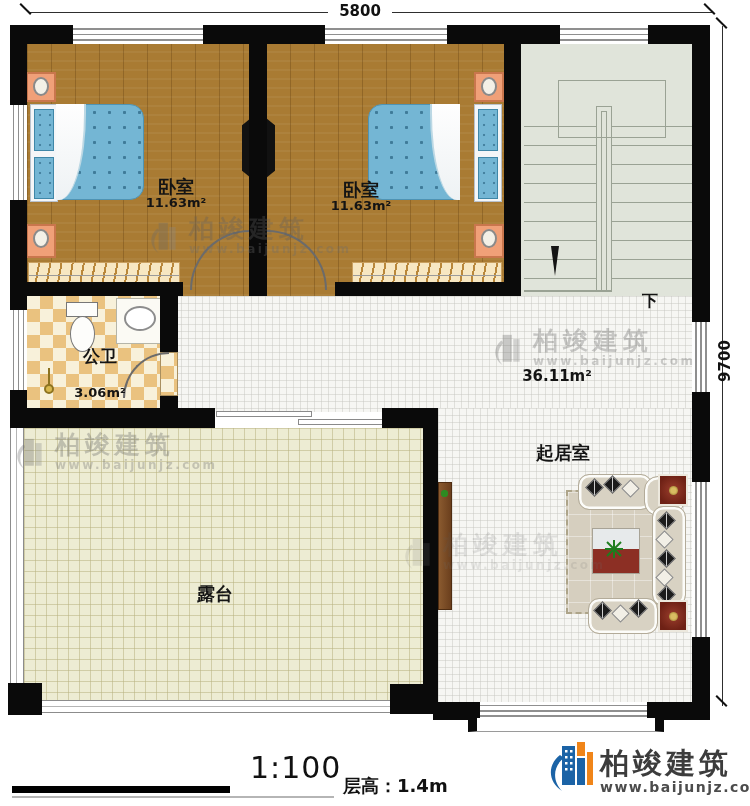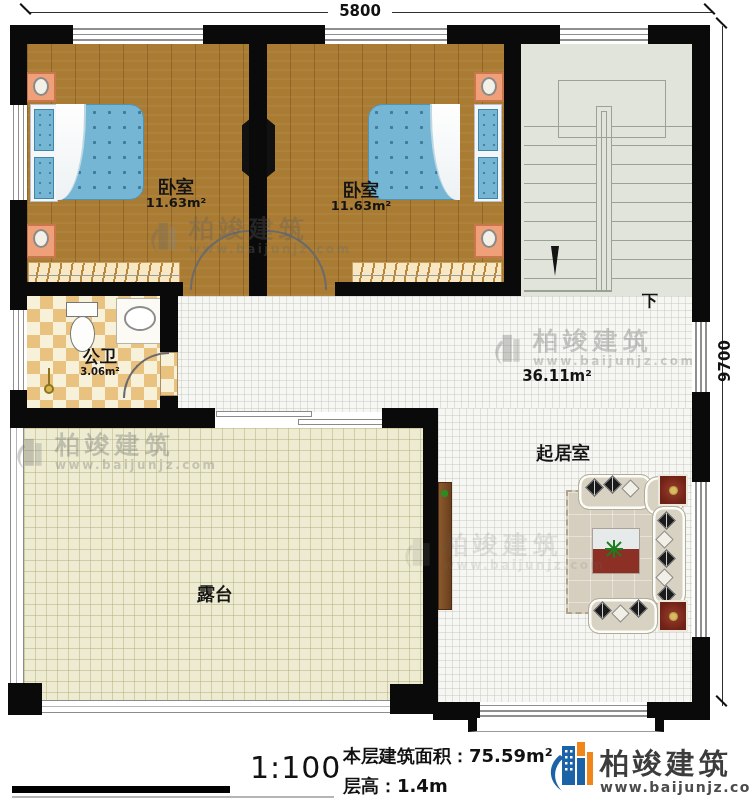"3.06m²" div.lbl { font-size: 10px -> 13px; top: 366px -> 386px }
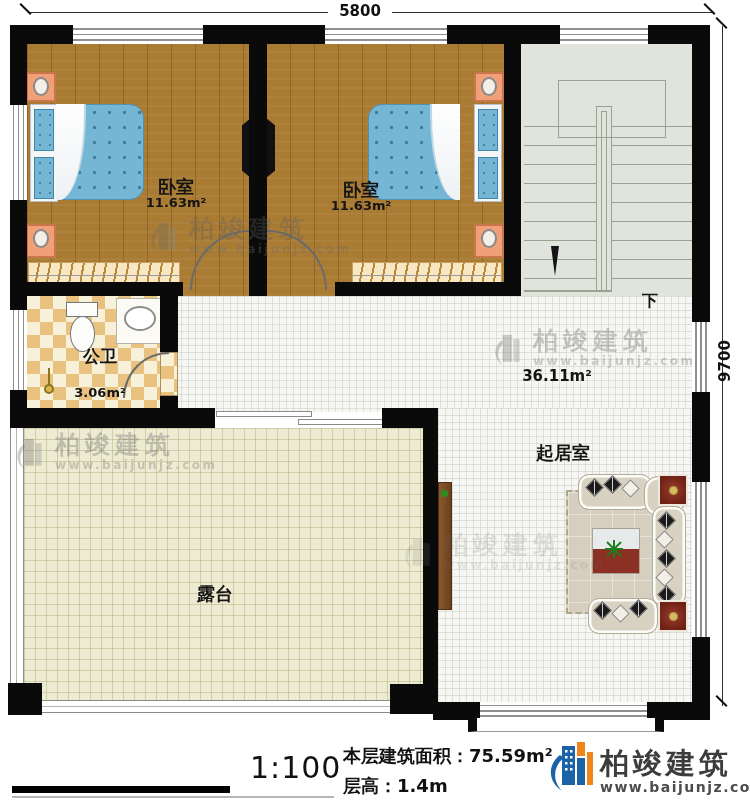"本层建筑面积：75.59m²" div.ft-line { html: <div>本层建筑面积：75.59m²</div> -> none }
